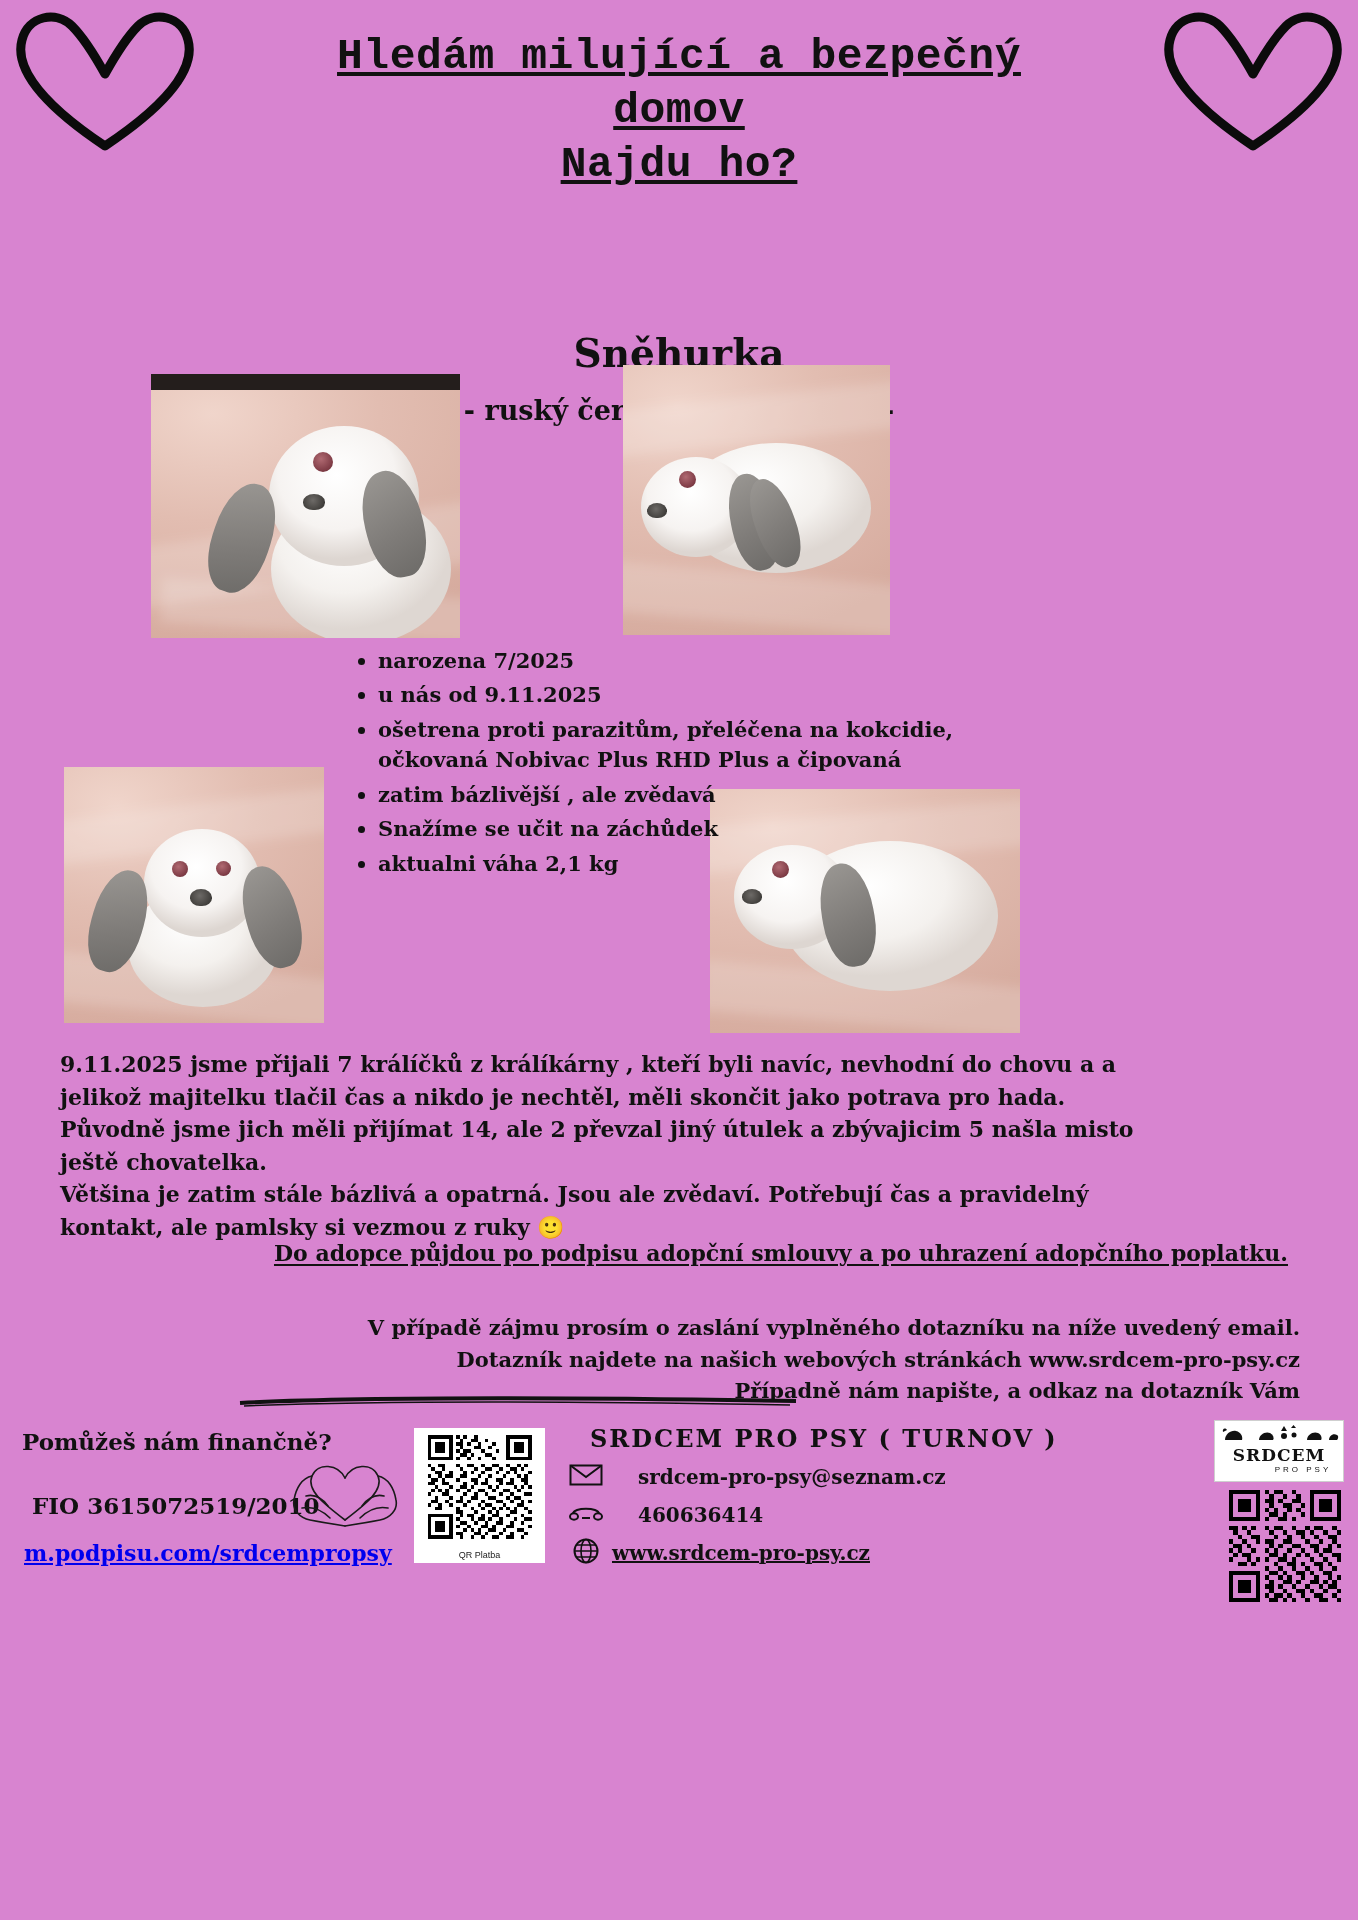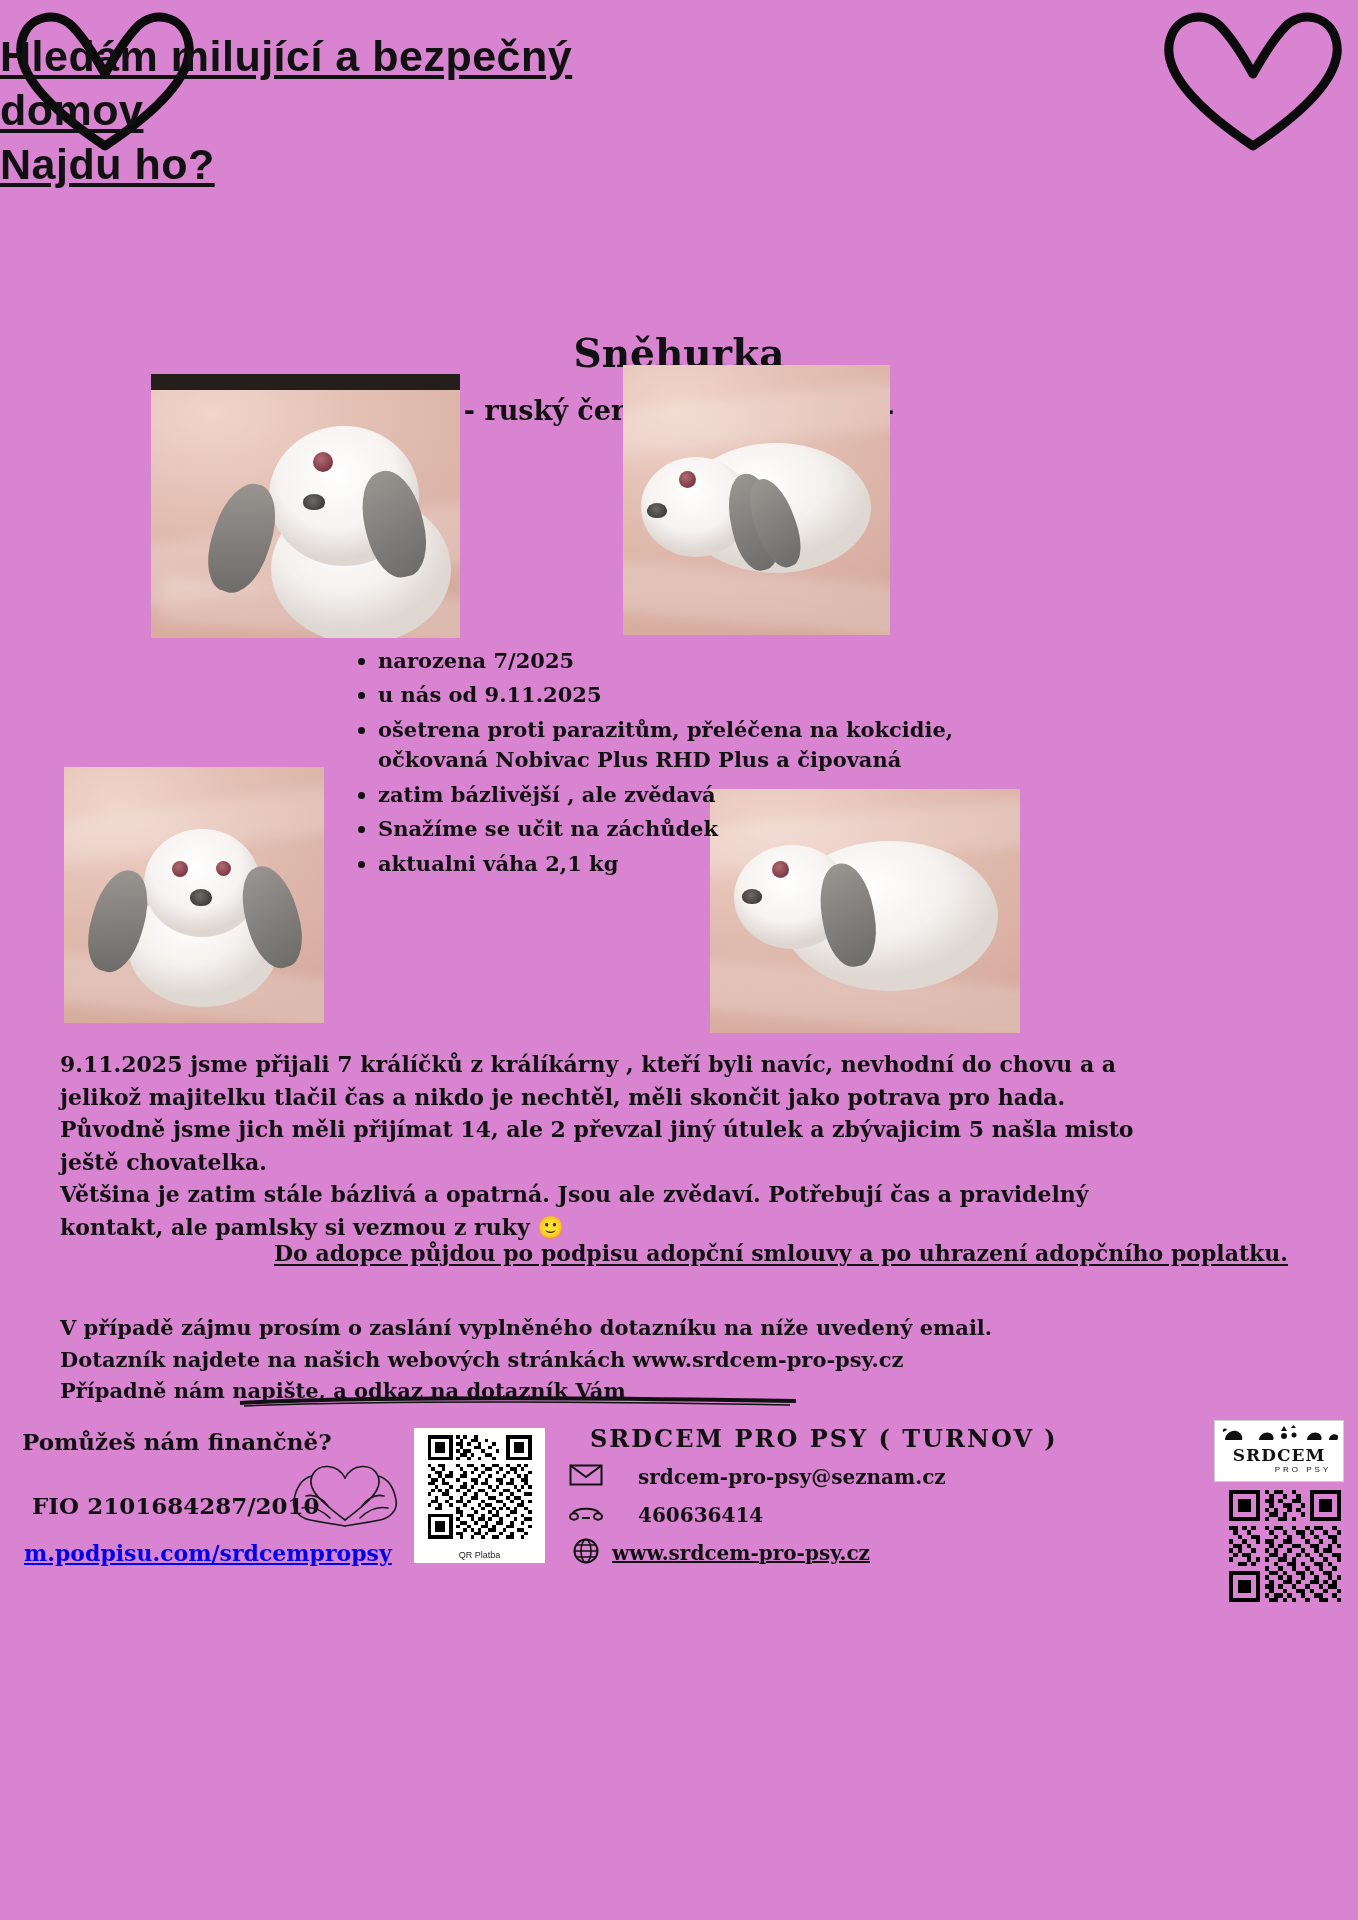"Hledám milující a bezpečný" .headline { font-family: Liberation Sans, sans-serif -> Liberation Mono, monospace; text-align: left -> center }
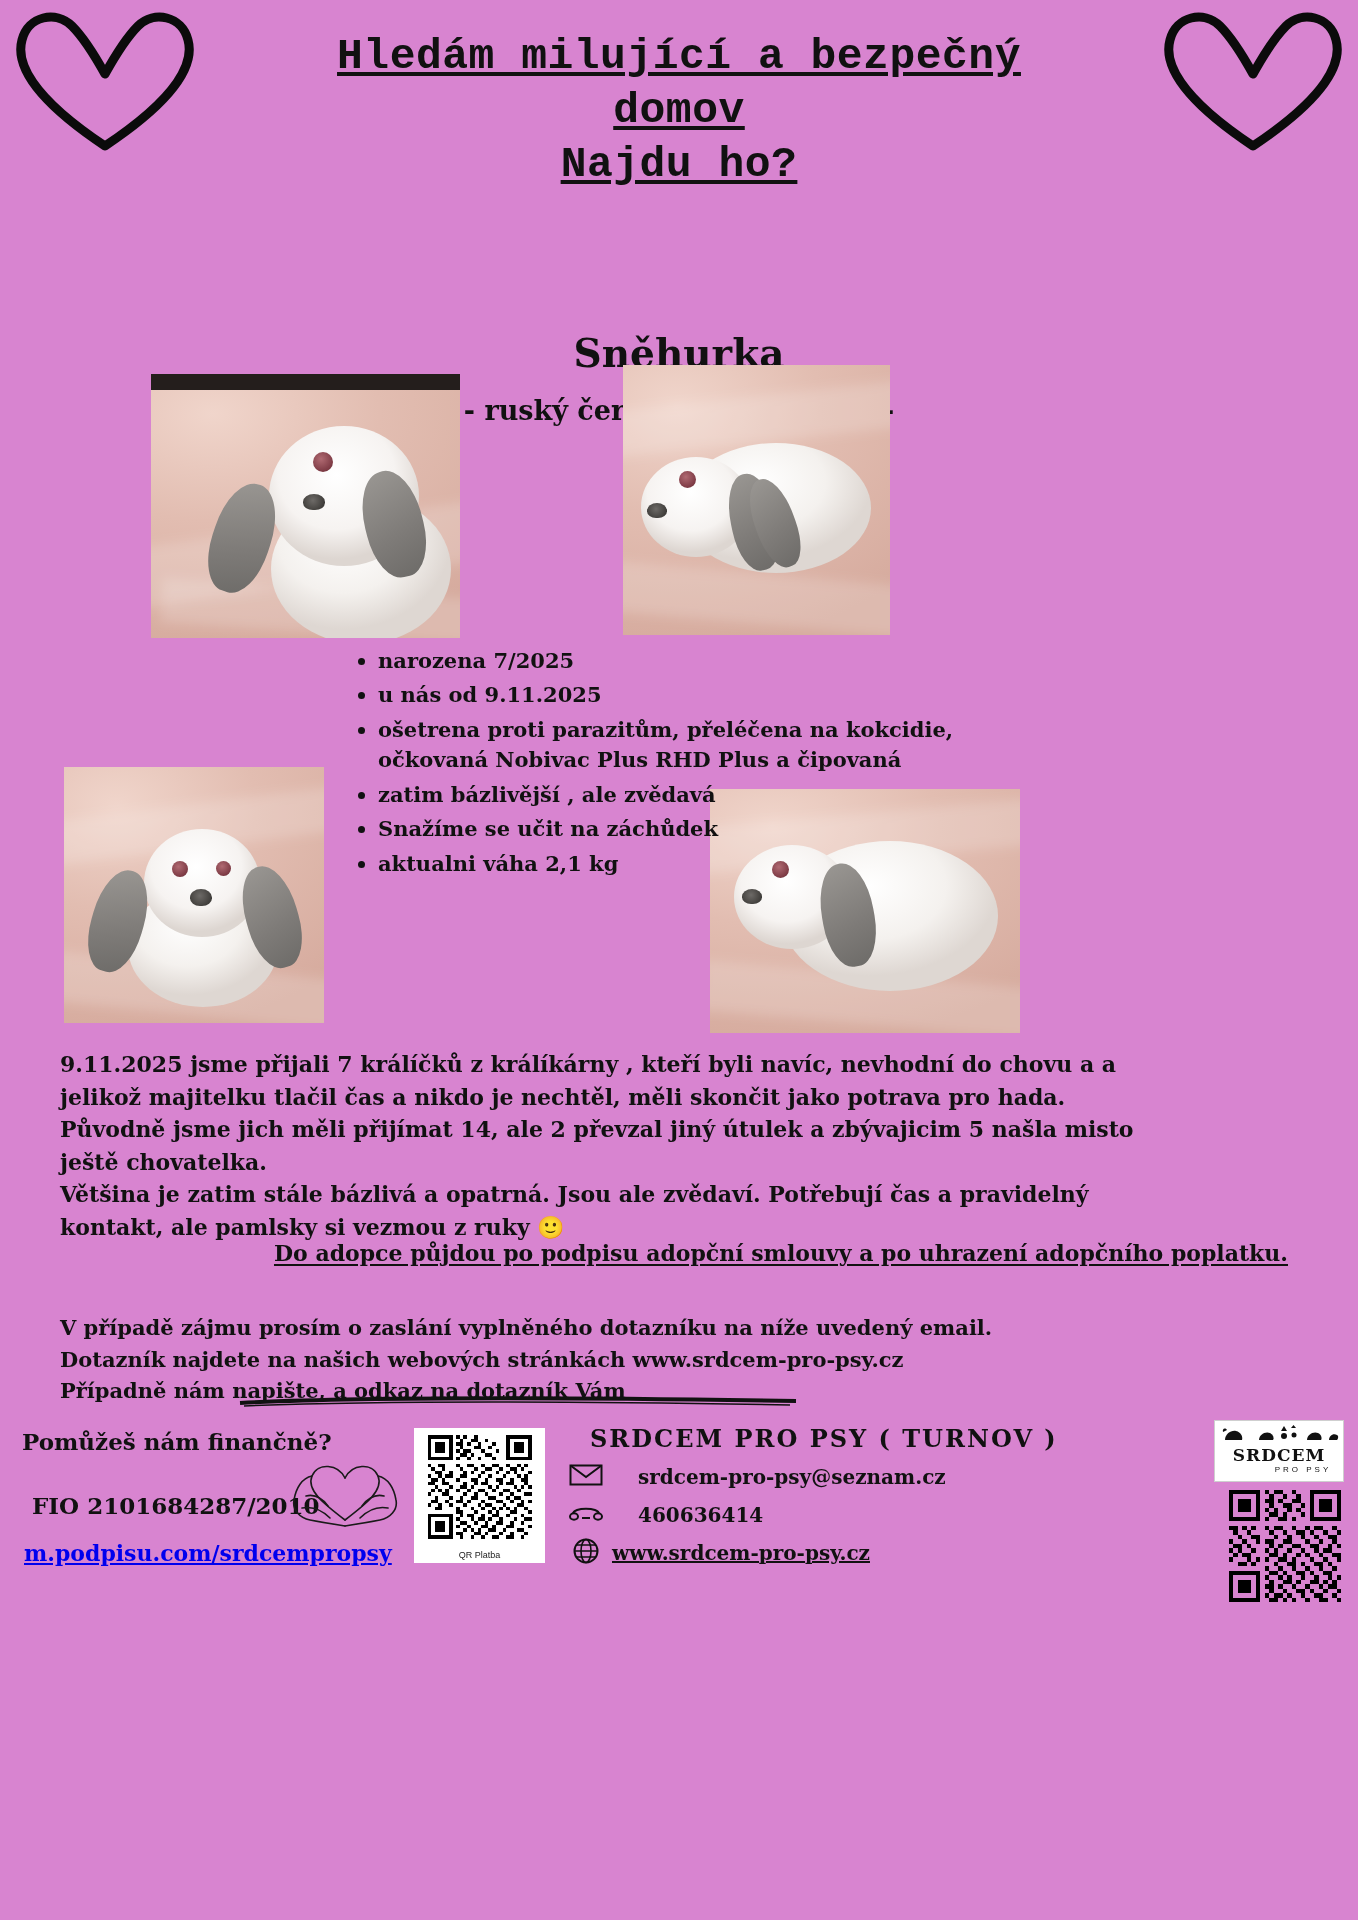"V případě zájmu prosím o" .instructions { text-align: left -> right }
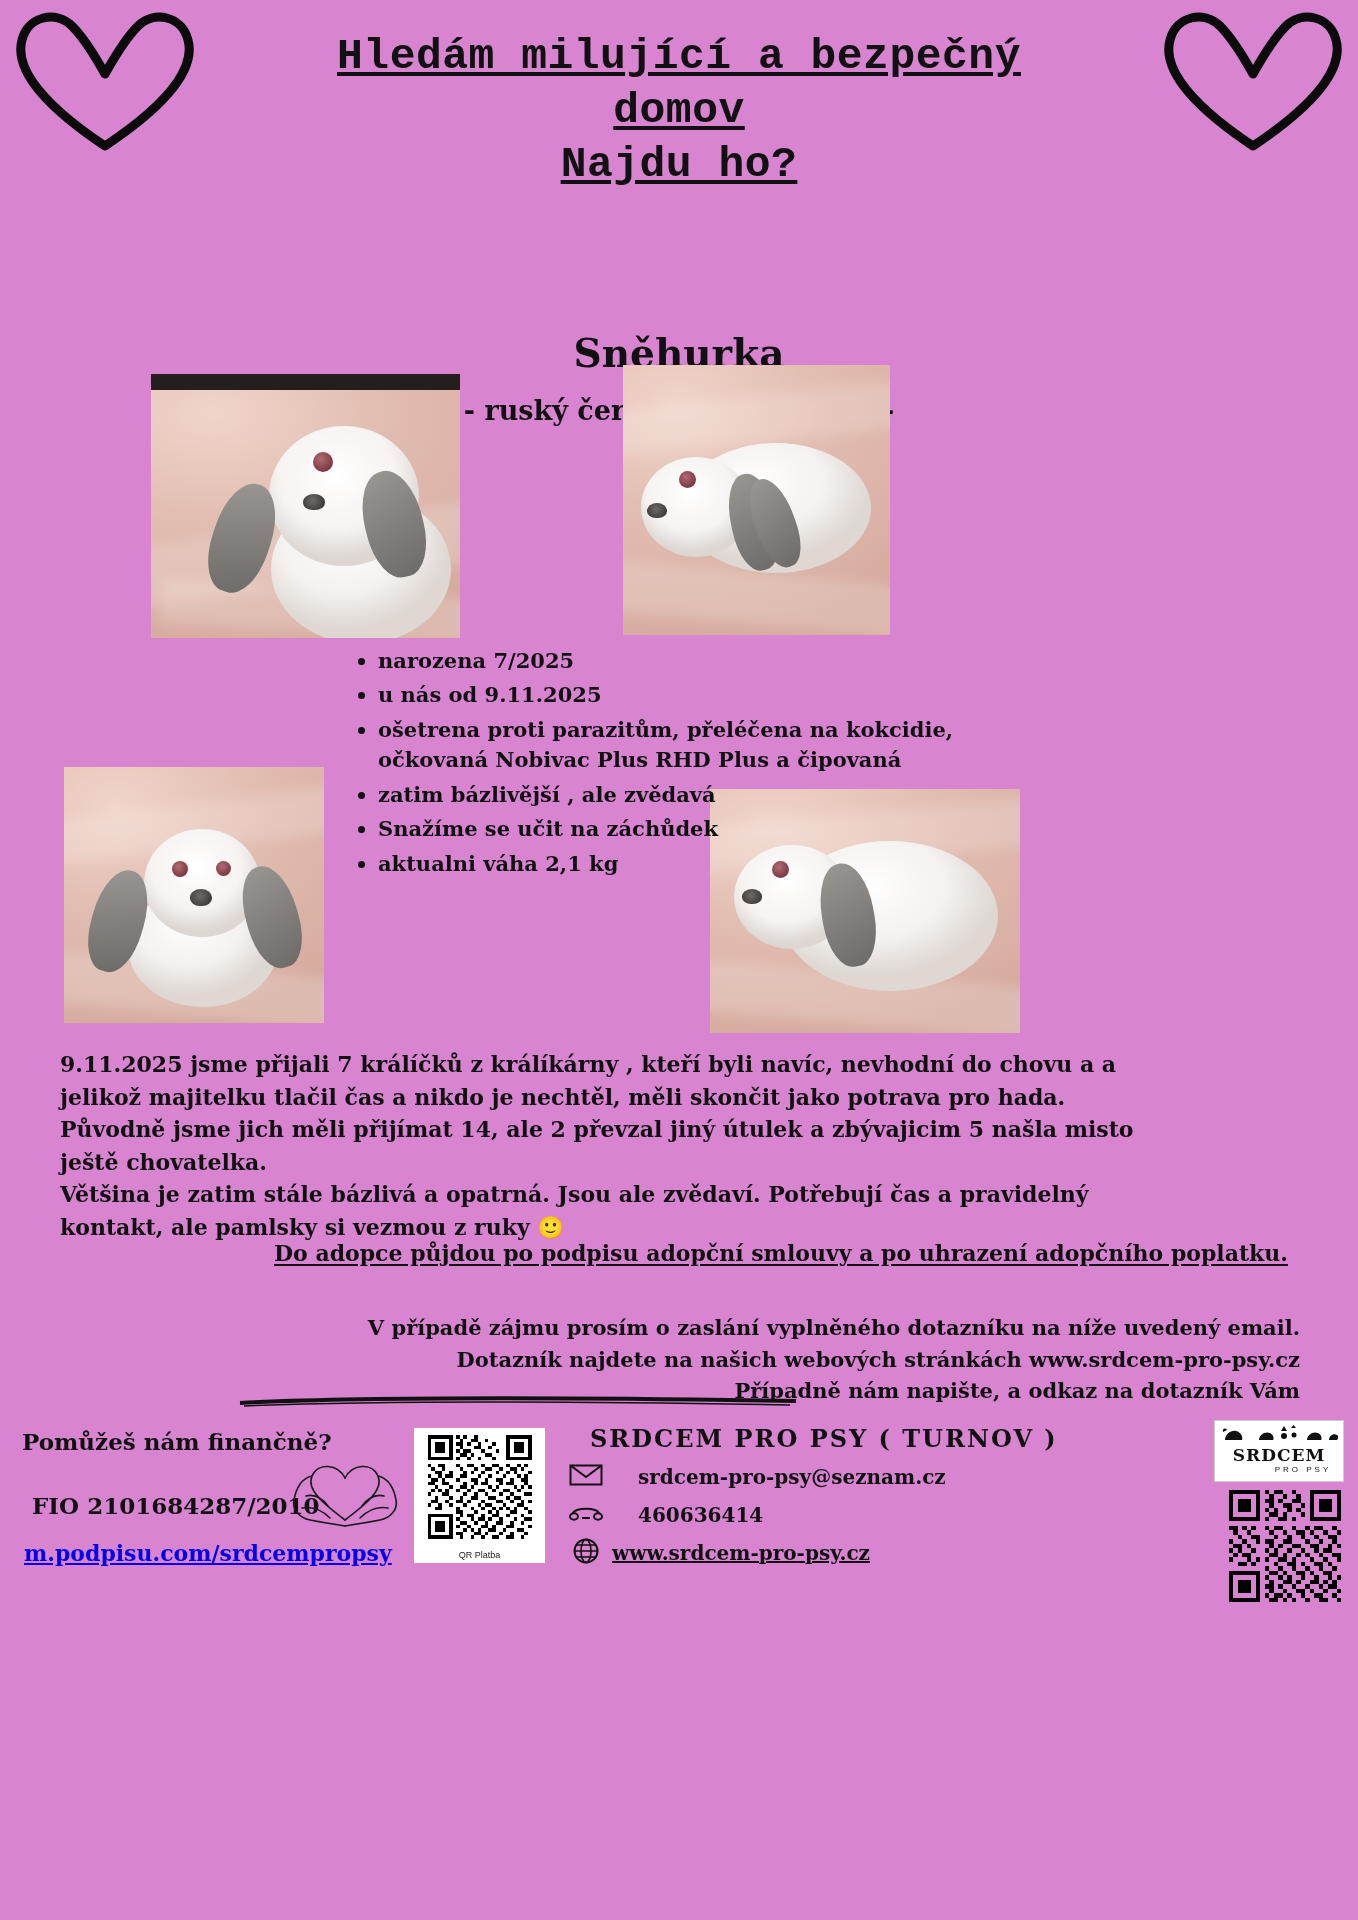"FIO 2101684287/2010" div.fin-acct { text: 2101684287/2010 -> 3615072519/2010 }
